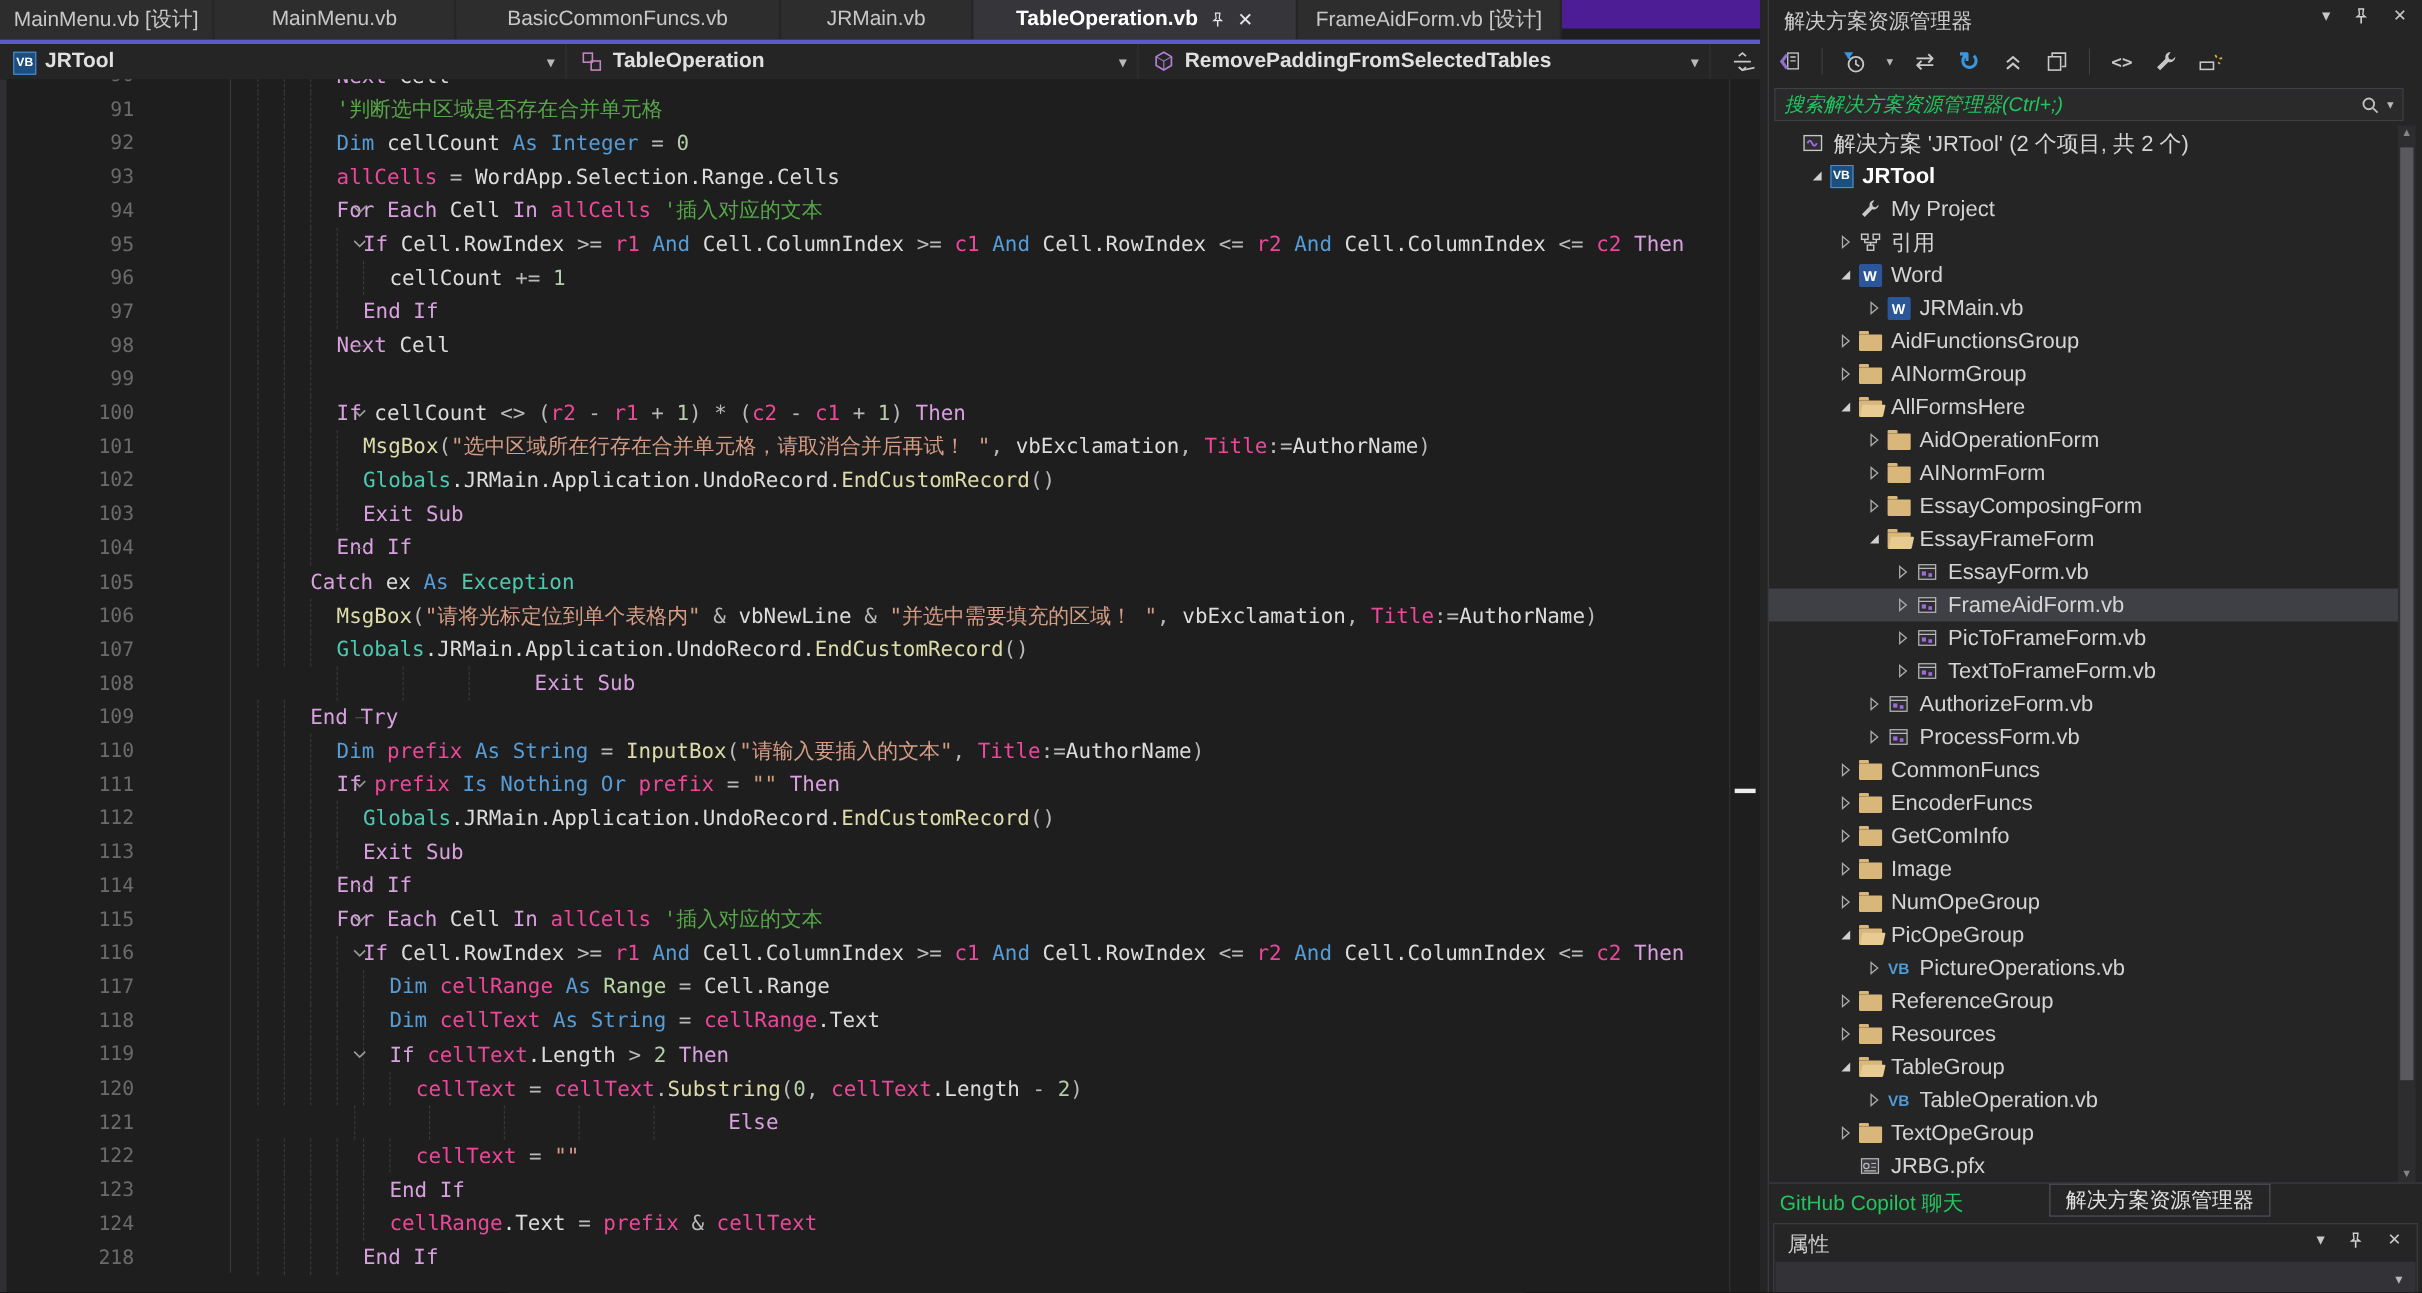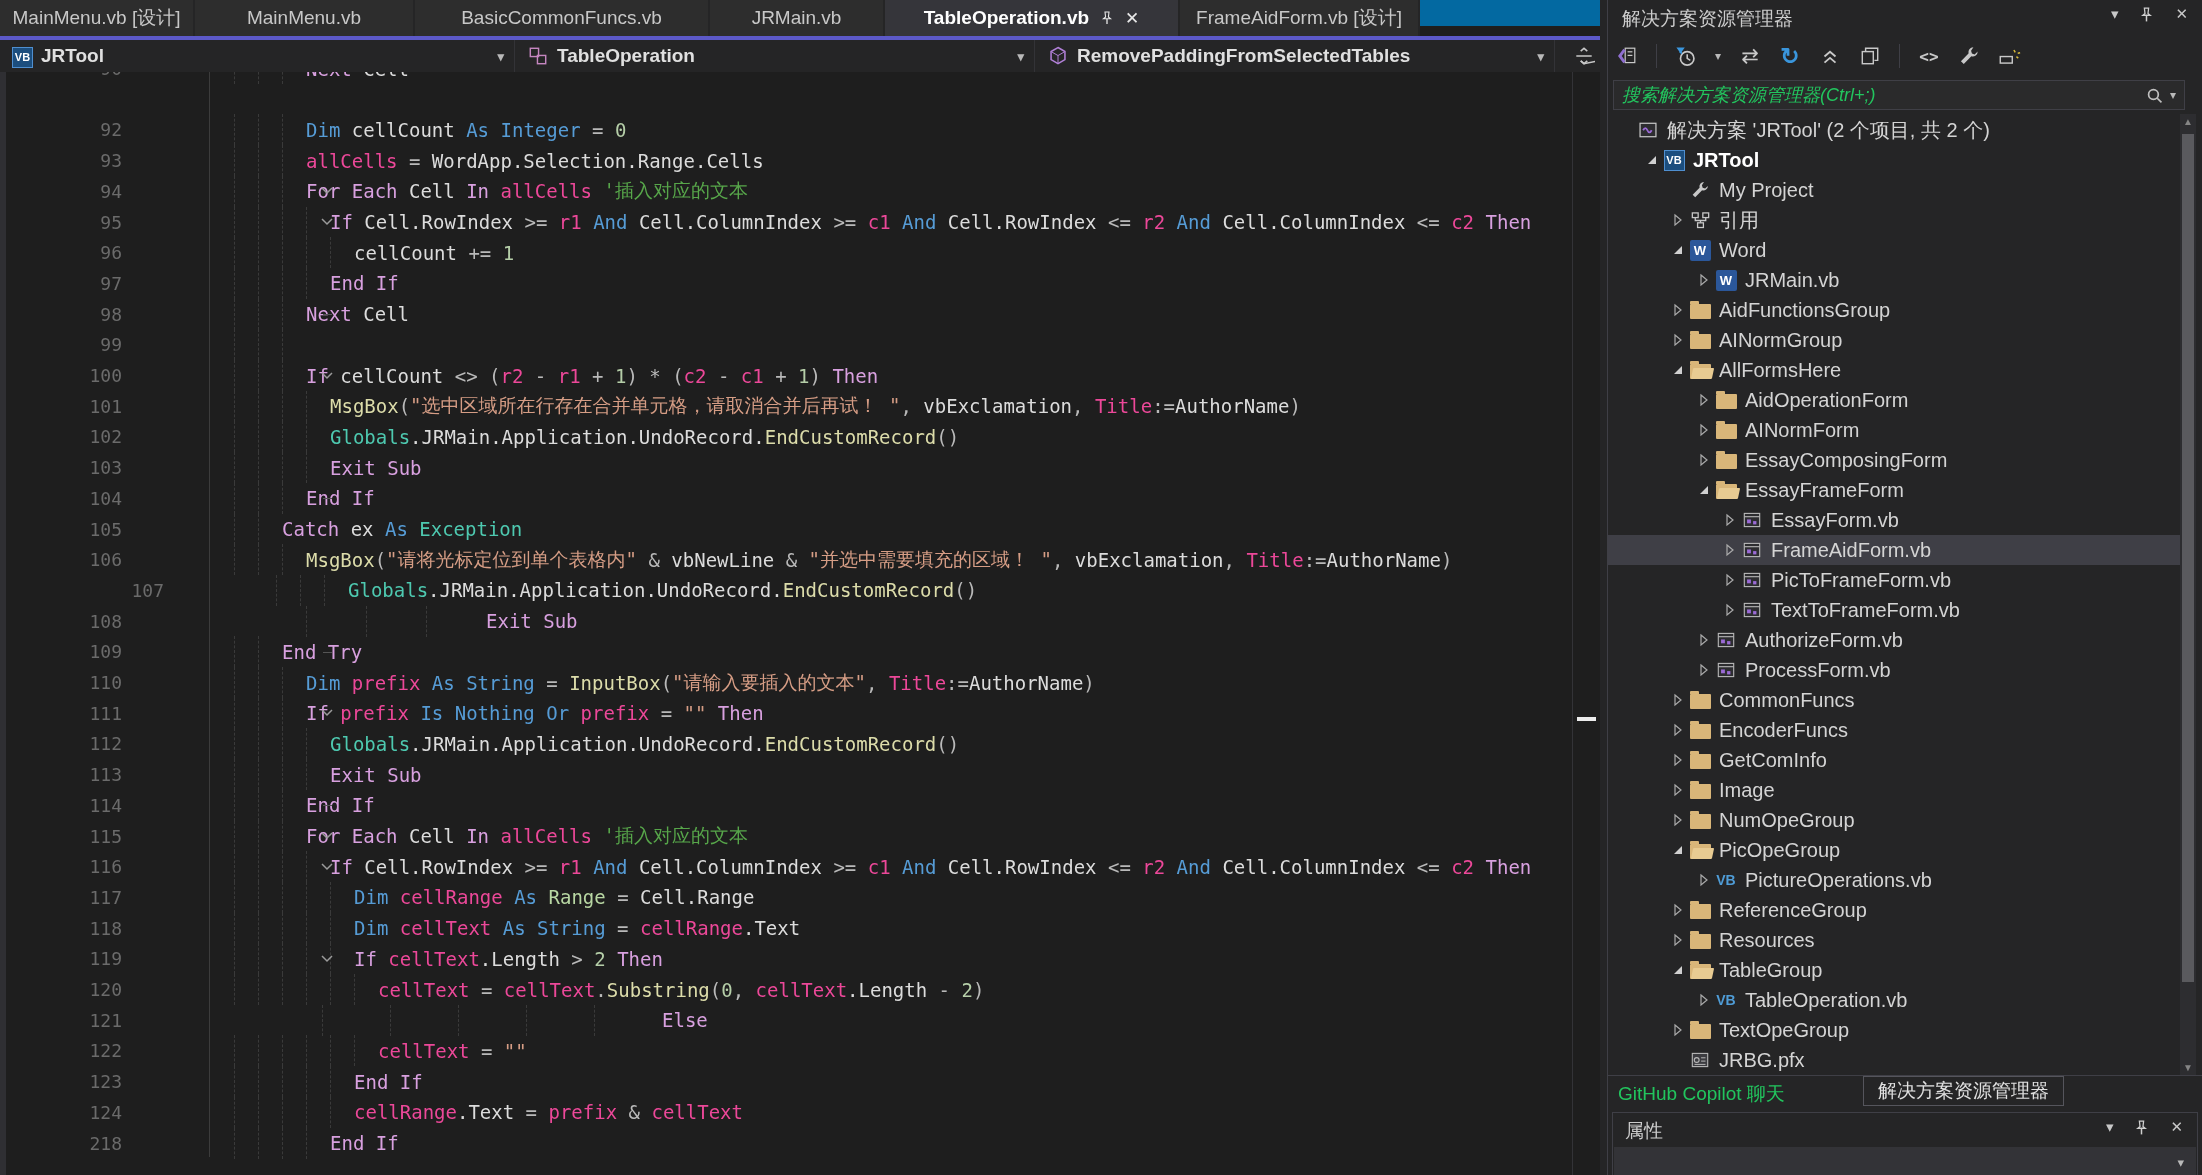"MainMenu.vb [设计]" #tab-strip { background: #0369a1 -> #4c1d95 }
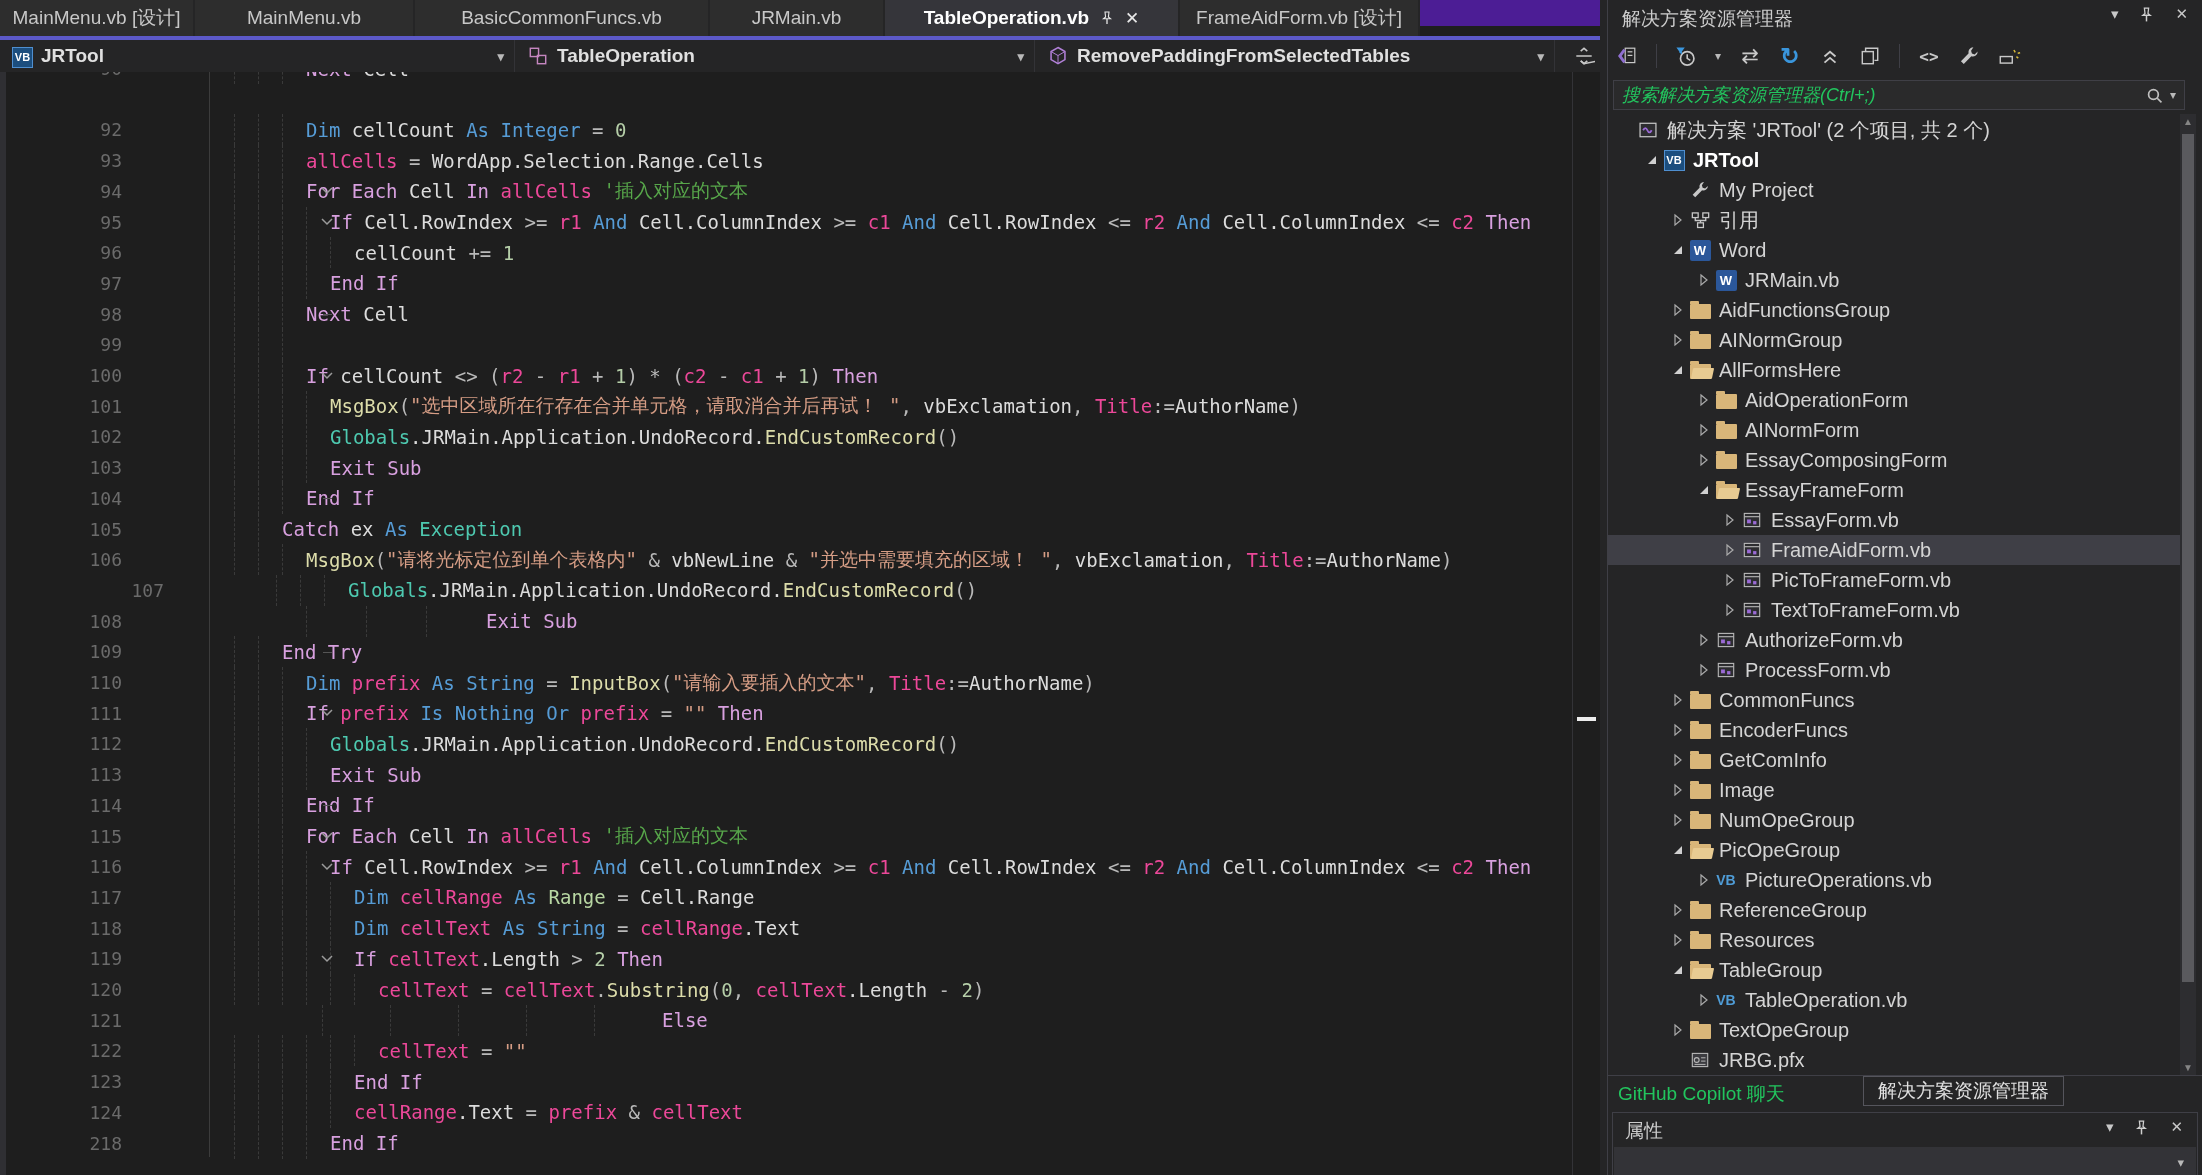"91" div.code-row { html: none -> <div><span>91</span><span></span><span></span><span></span><span></span><span>'判断选中区域是否存在合并单元格</span></div> }
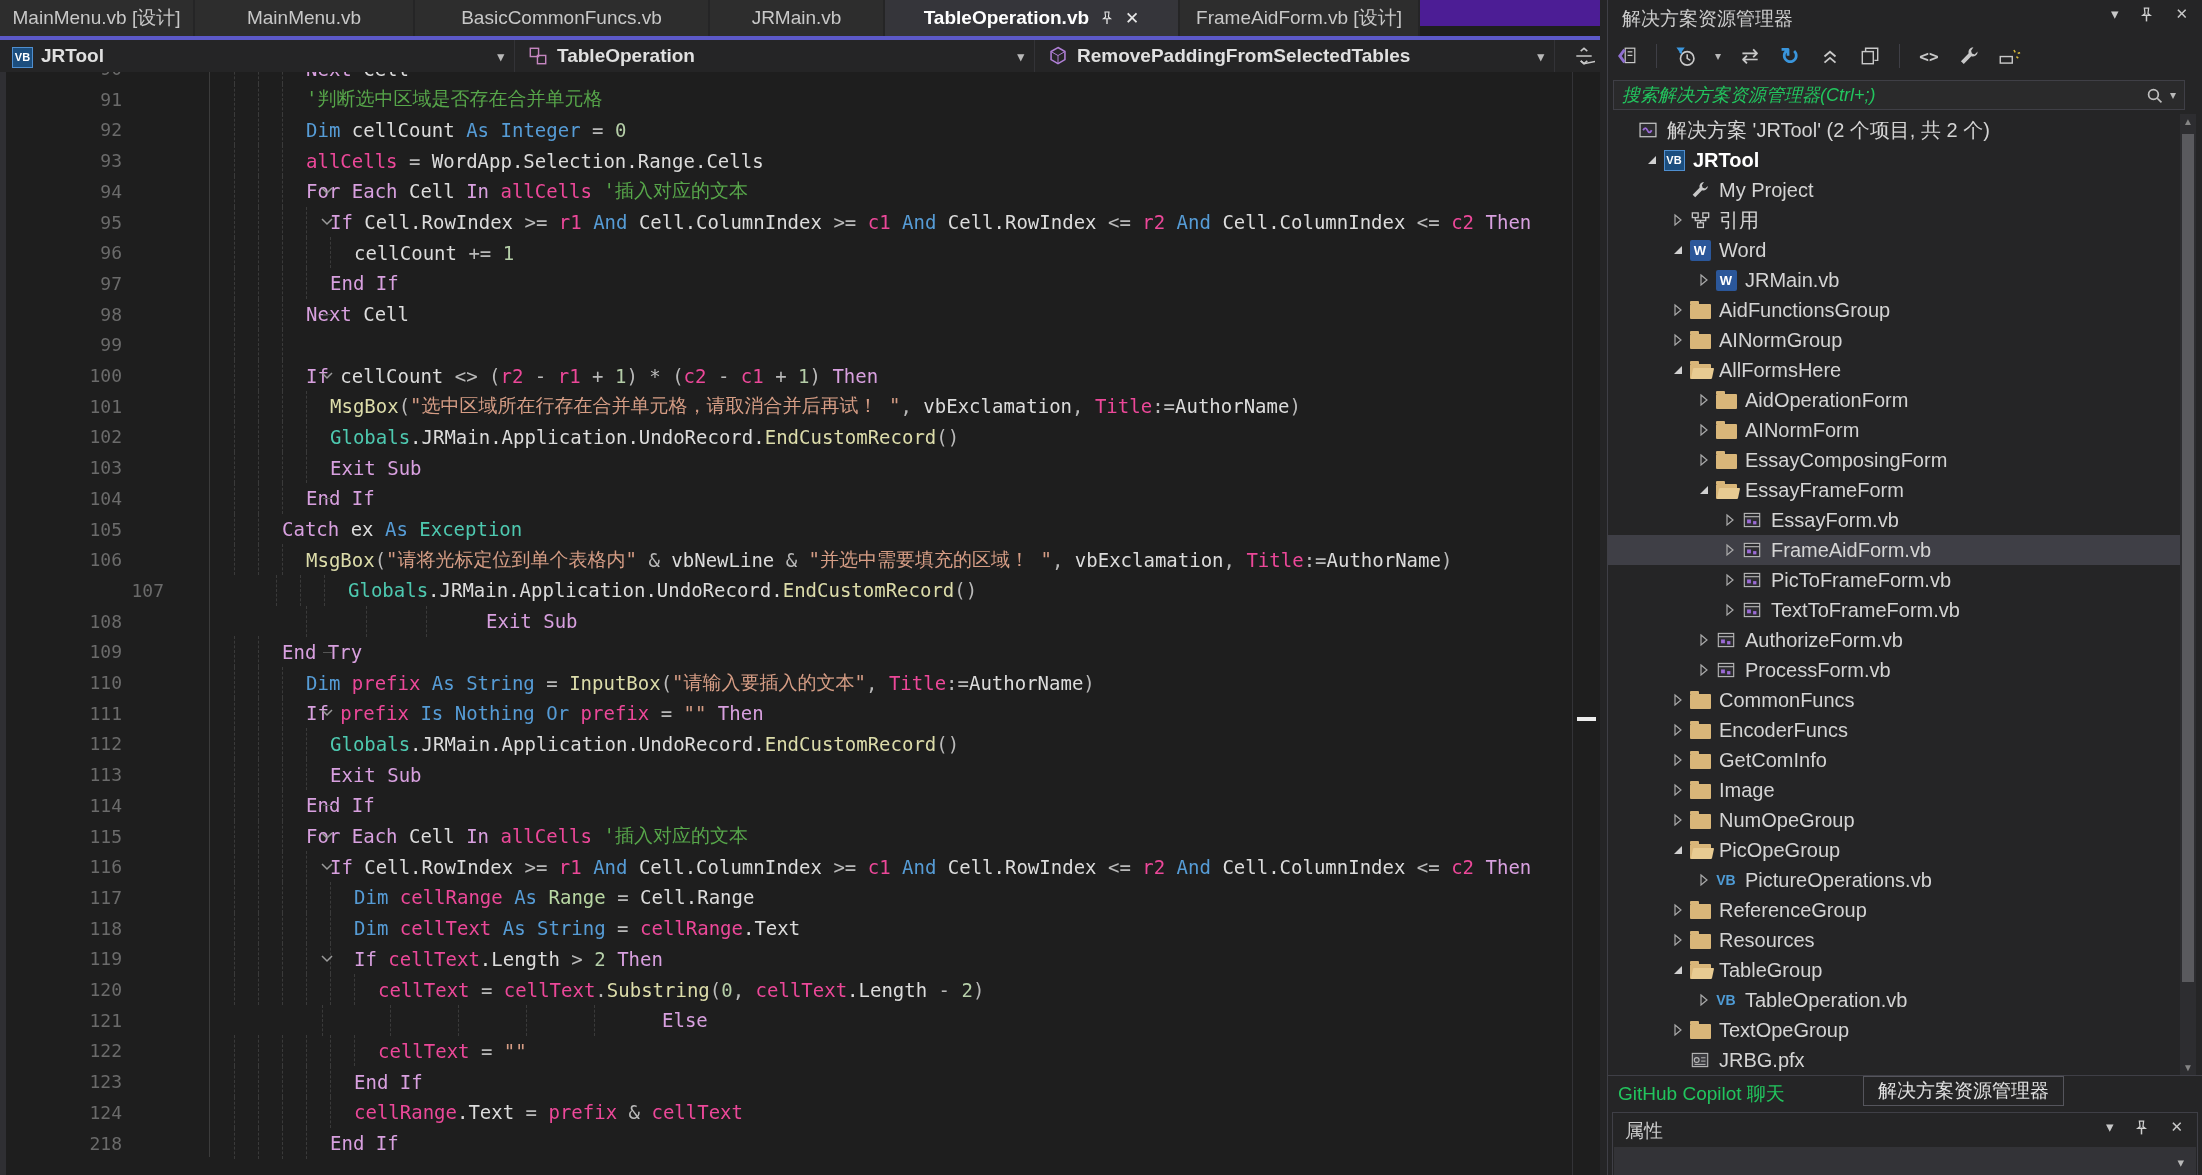"107" div.code-row { margin-left: 42px -> none }
